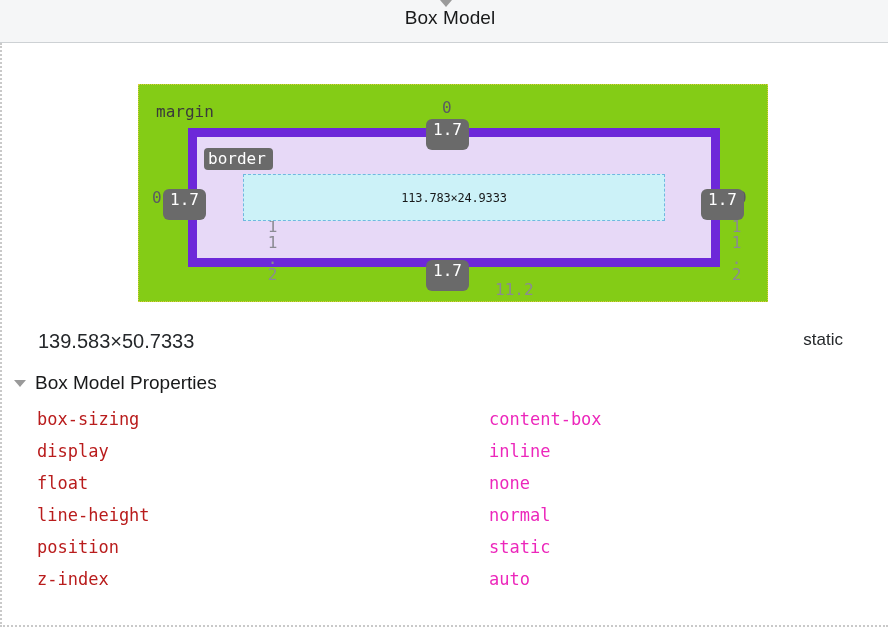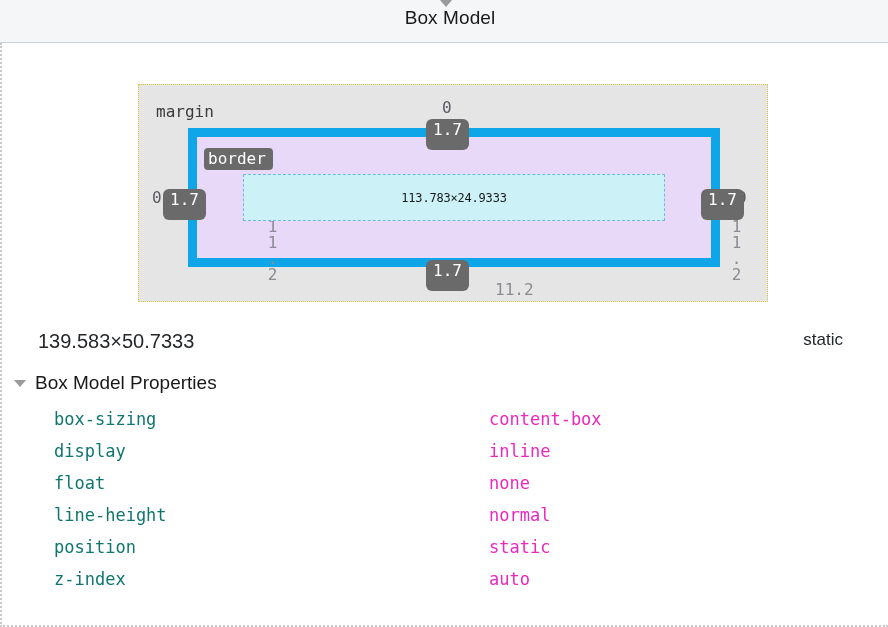"margin" .bm-margin { background: #e5e5e5 -> #84cc16 }
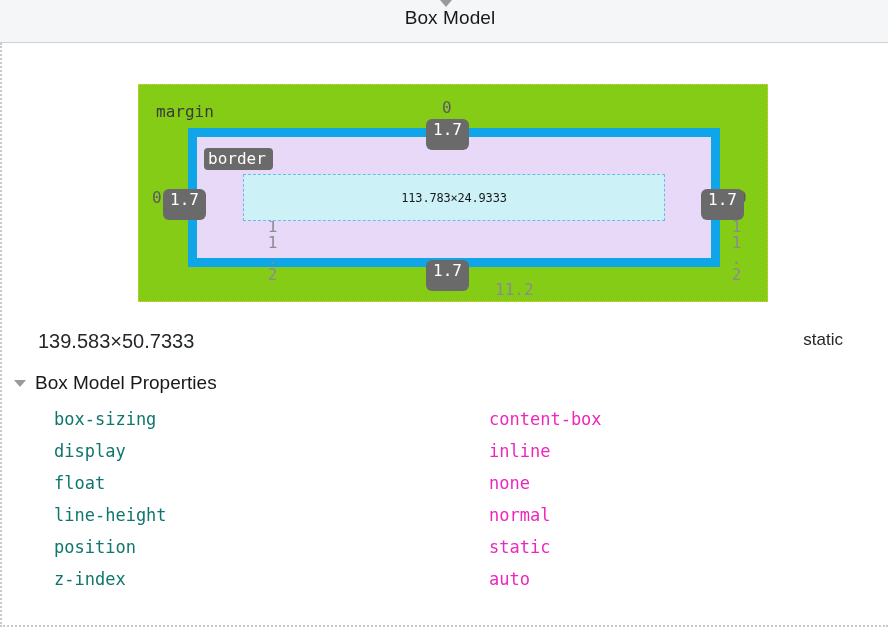"border" .bm-border { border: 9px solid #0ea5e9 -> 9px solid #6d28d9 }
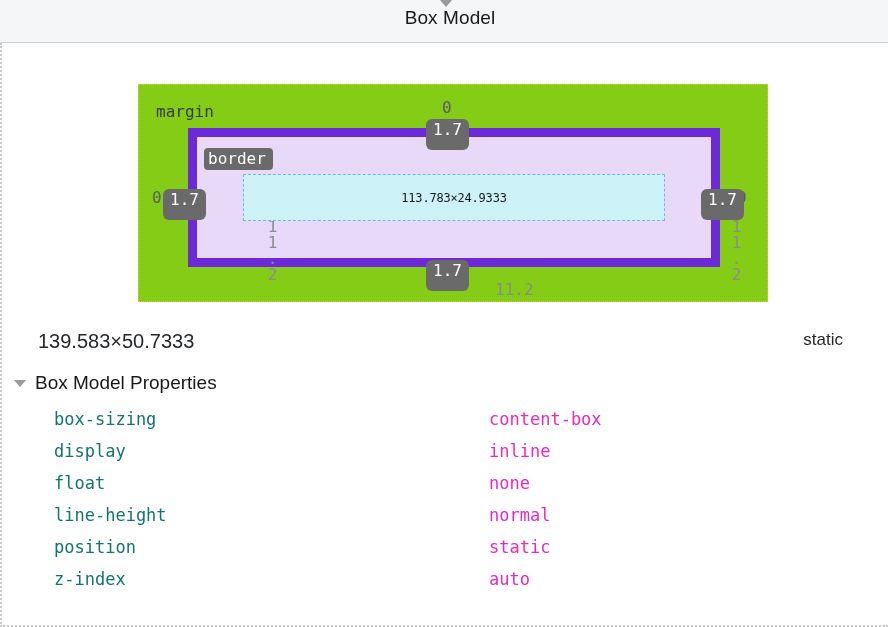"box-sizing" .prop-name { color: #0f766e -> #b91c1c; left: 52px -> 35px }
